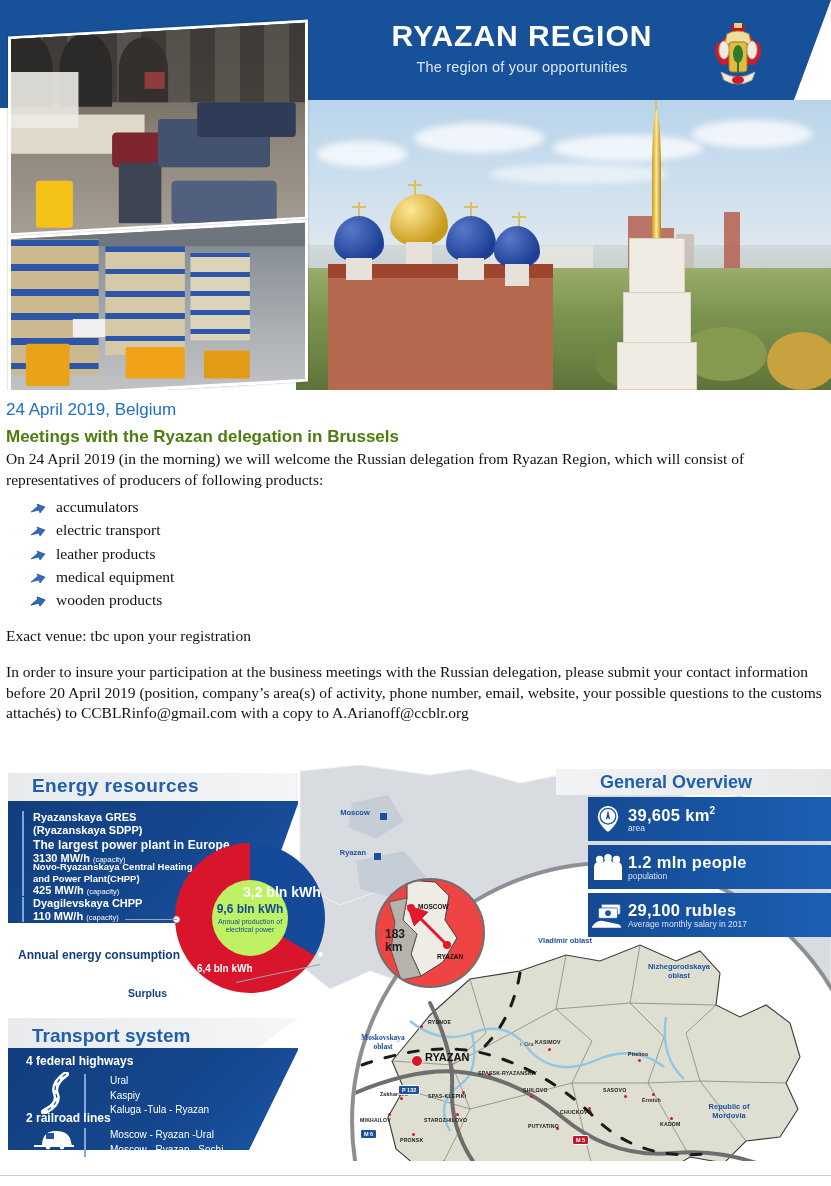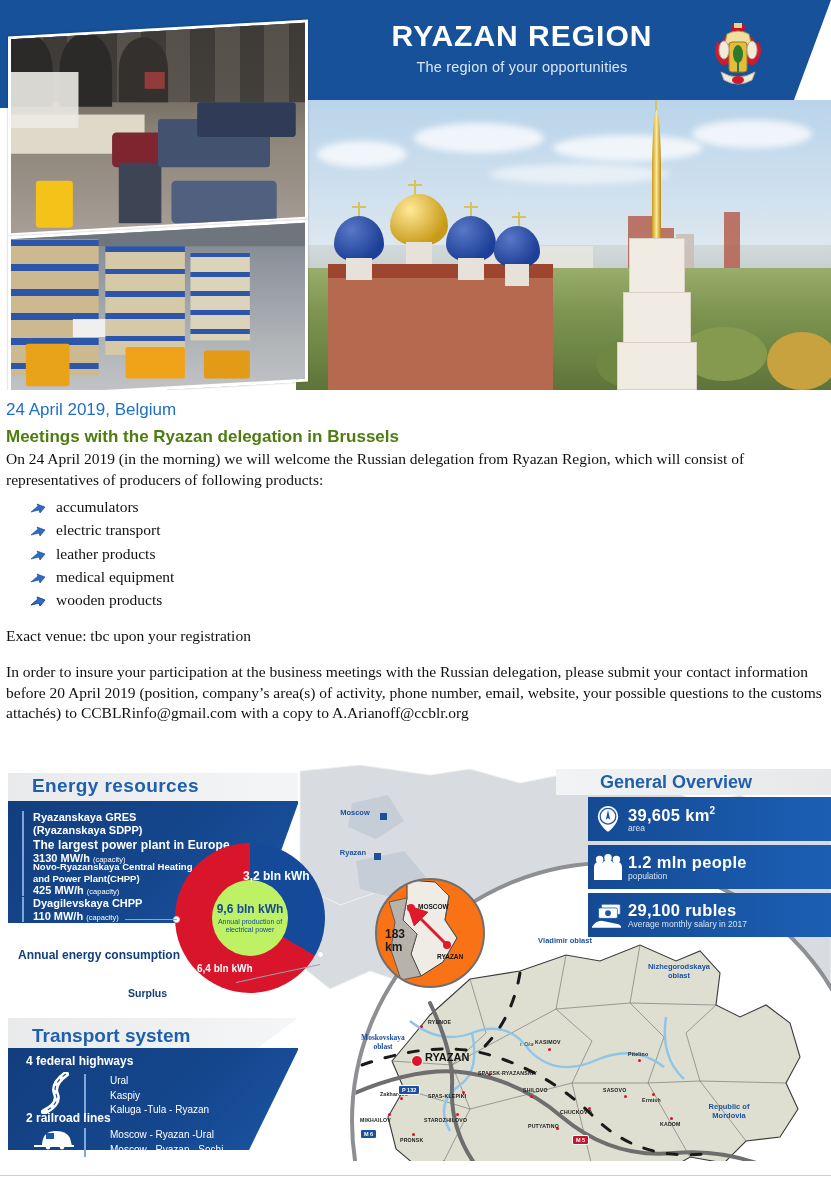"3,2 bln kWh" .lbl-blue { font-size: 12px -> 14px; top: 26px -> 41px }
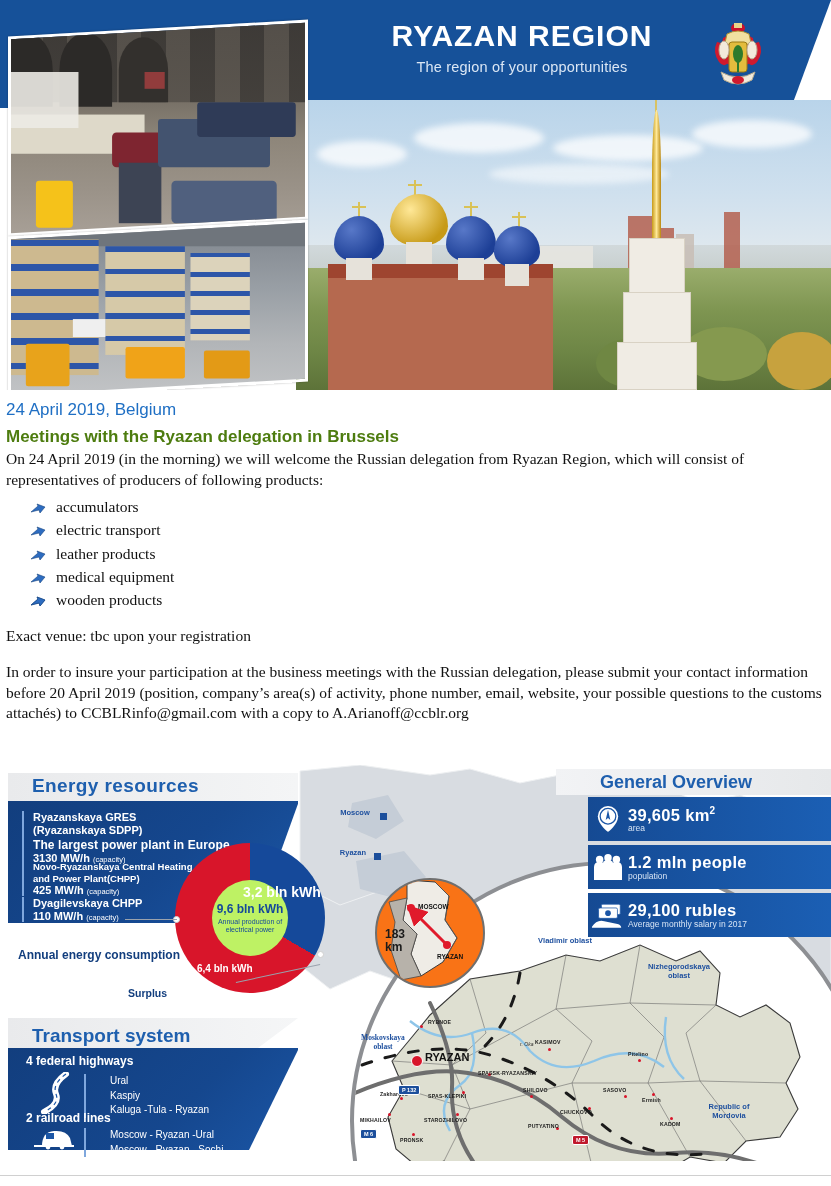"183" .inset { background: #f97316 -> #ef4444 }
